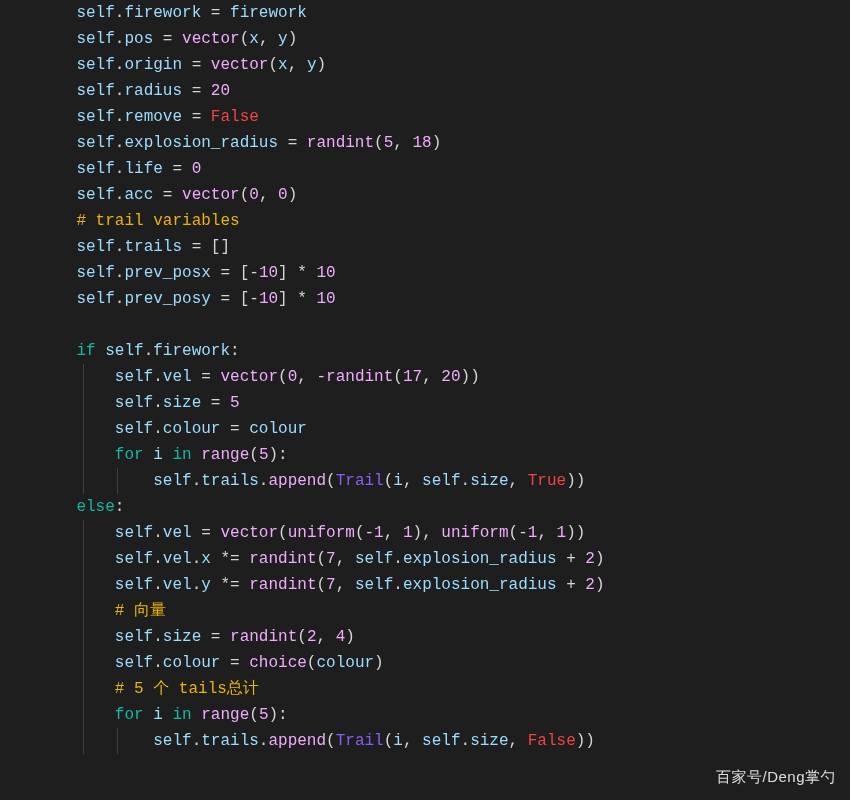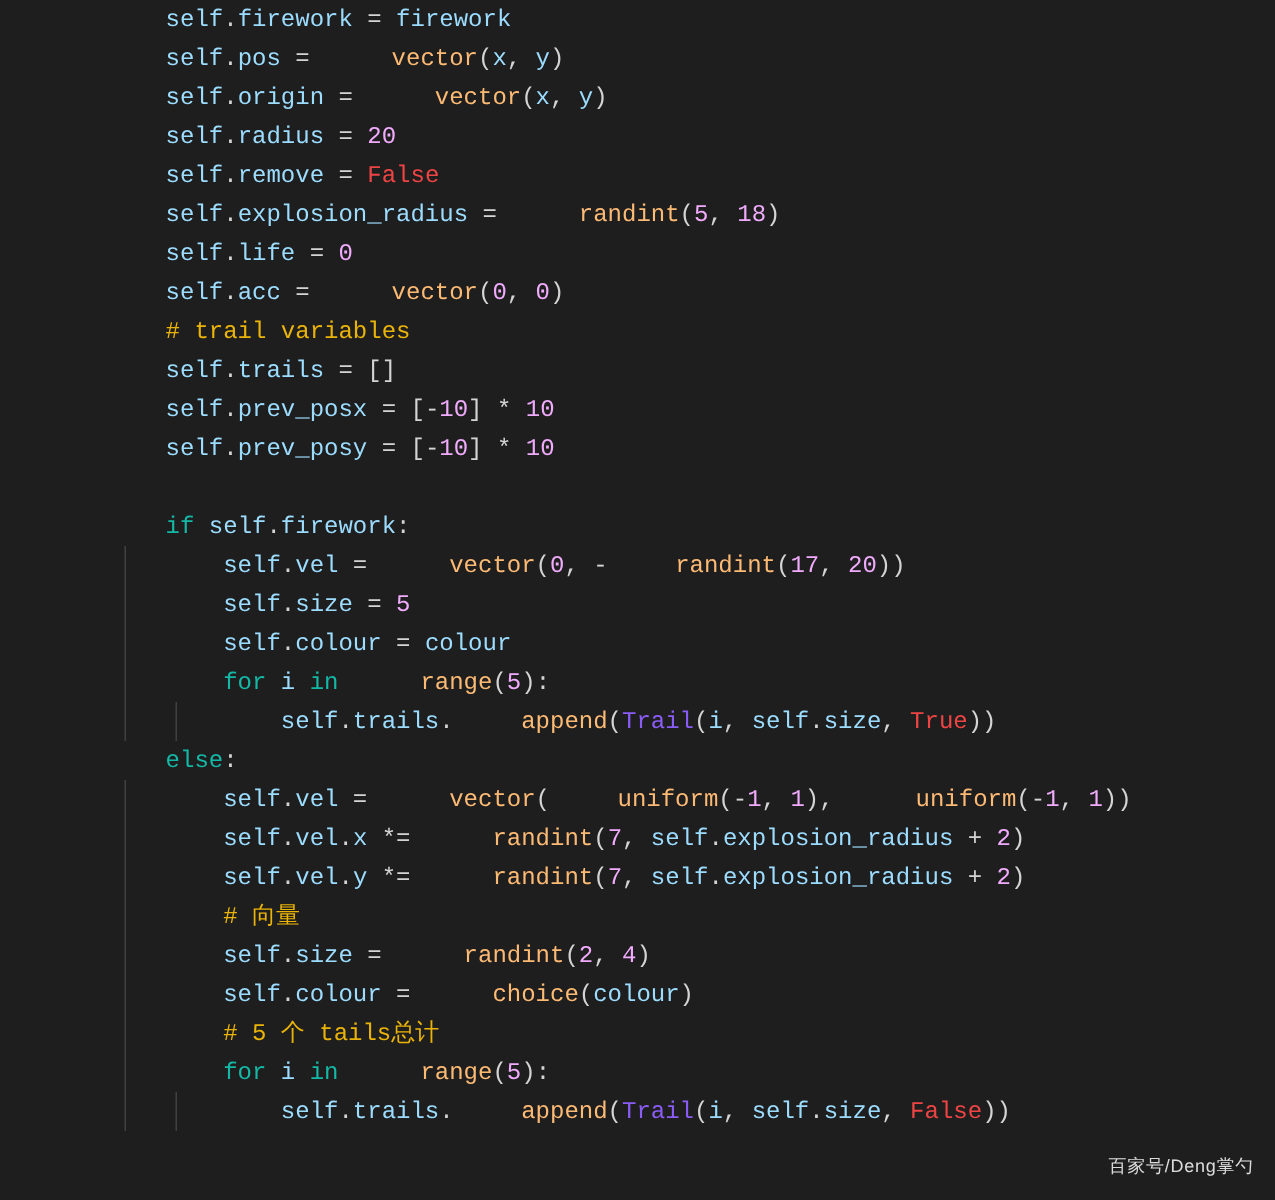"self.firework = firework" .line { padding-left: 72px -> 38px }
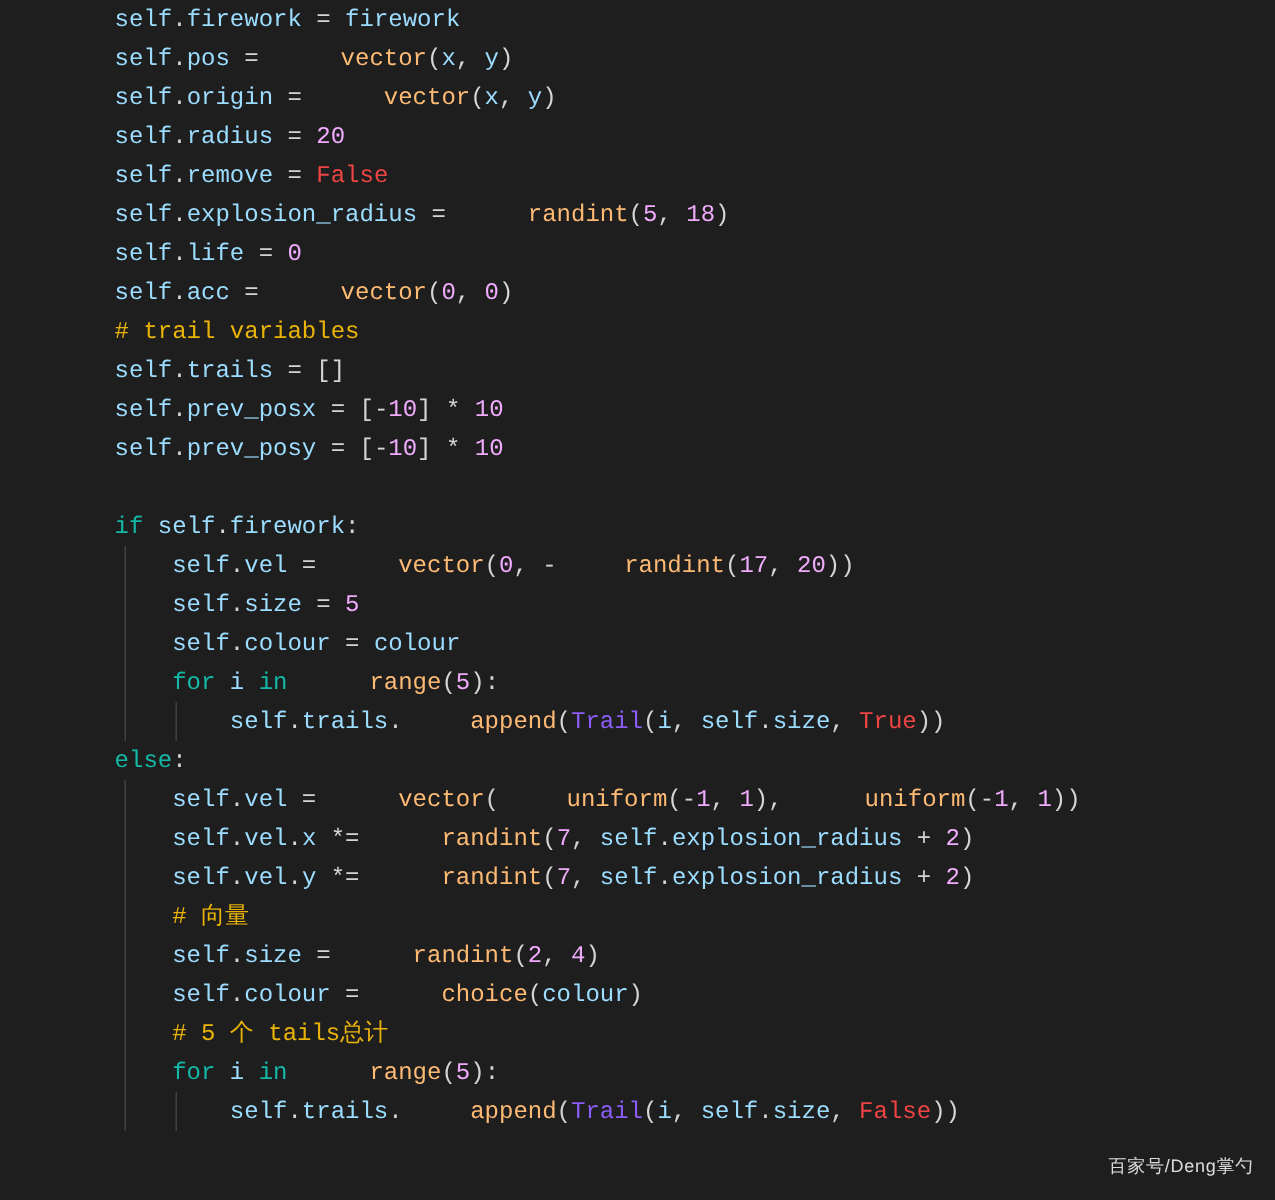"vector" .t-func { color: #fdba74 -> #f0abfc; margin-left: 45px -> none }
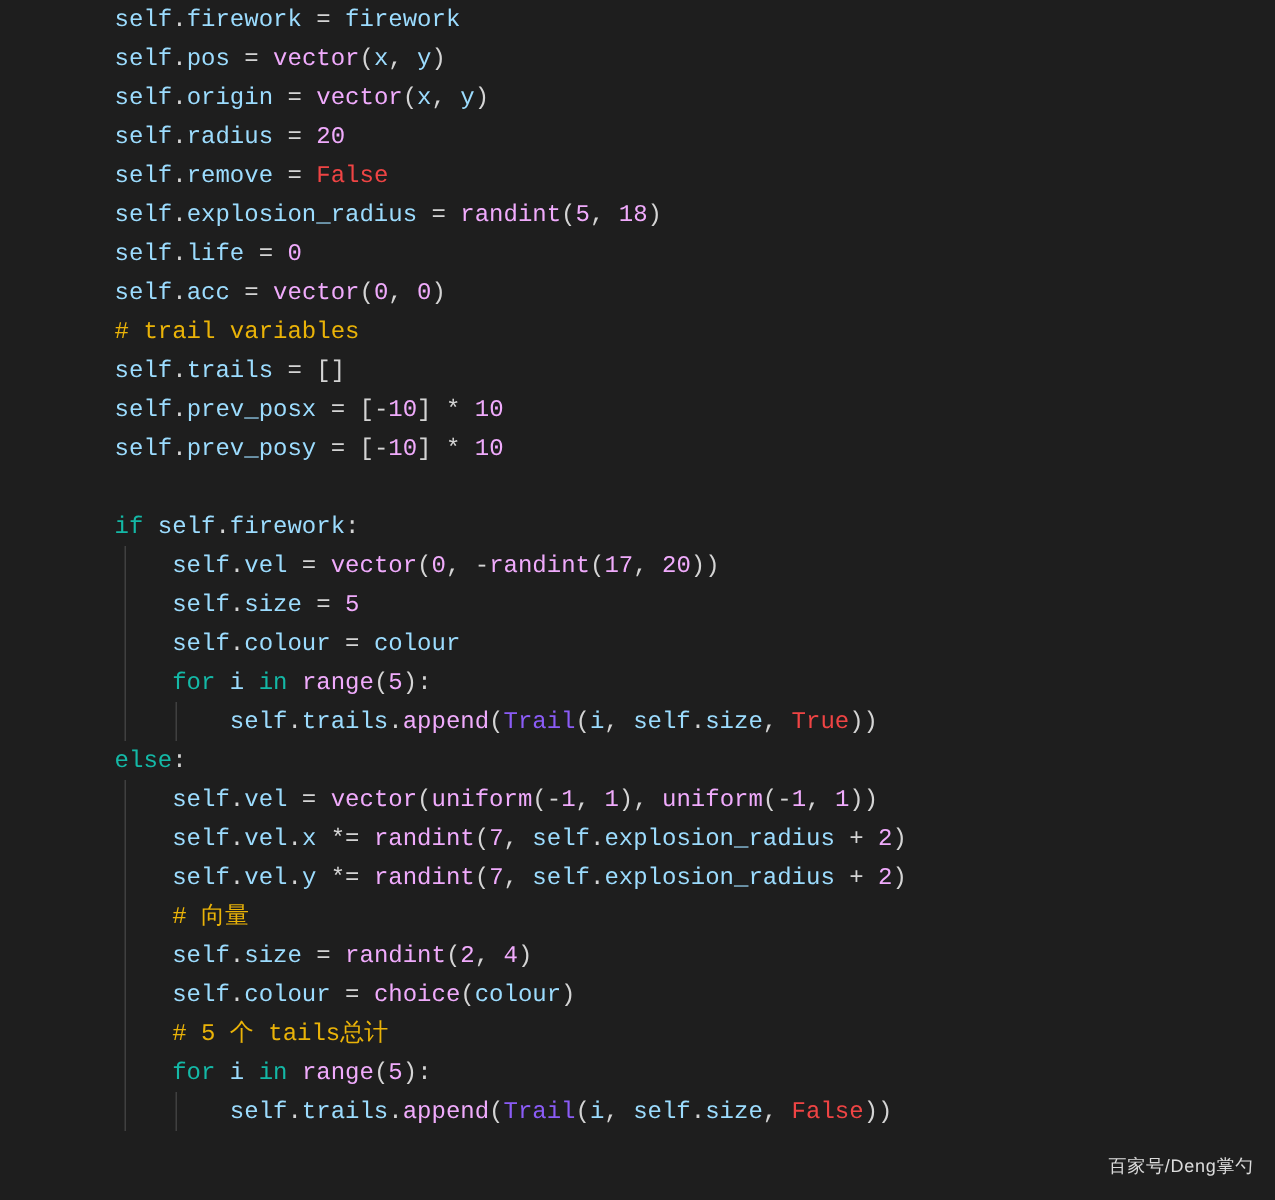"百家号/Deng掌勺" .watermark { font-size: 12px -> 15px }
